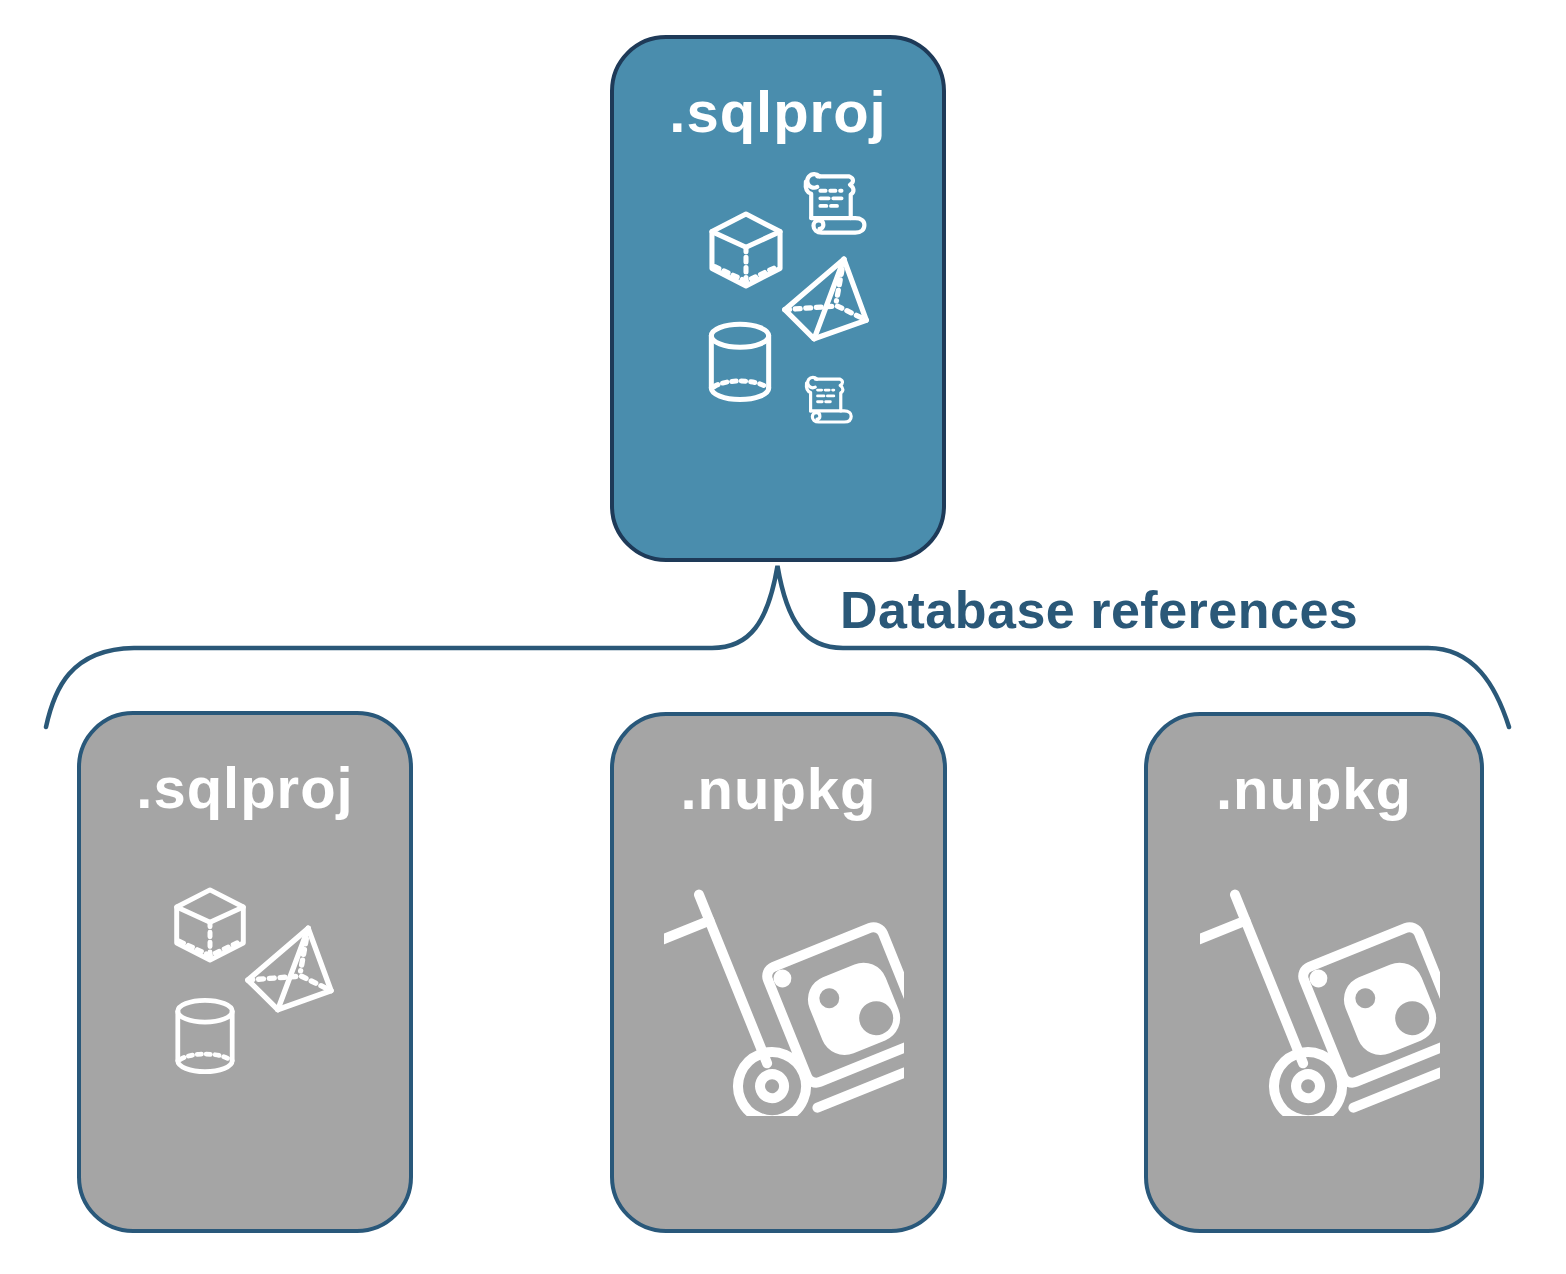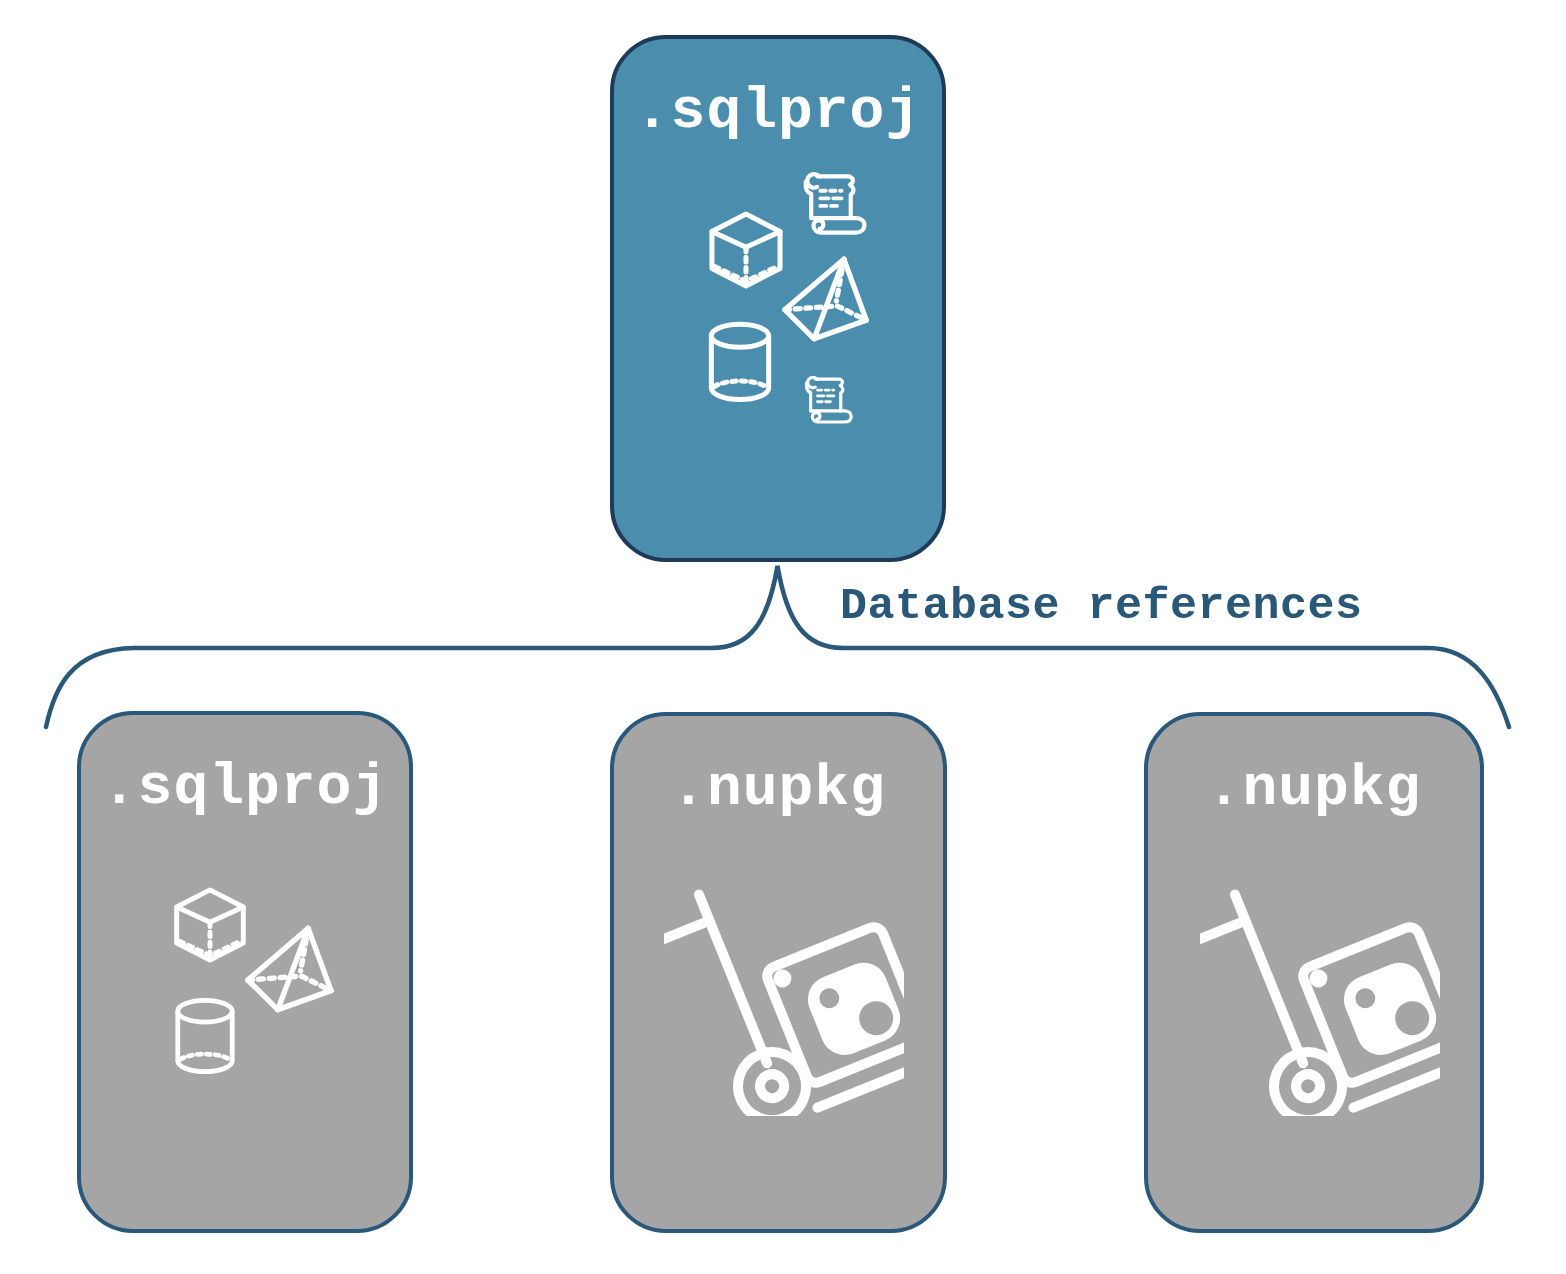".sqlproj" .canvas { font-family: Liberation Mono, monospace -> Liberation Sans, sans-serif }
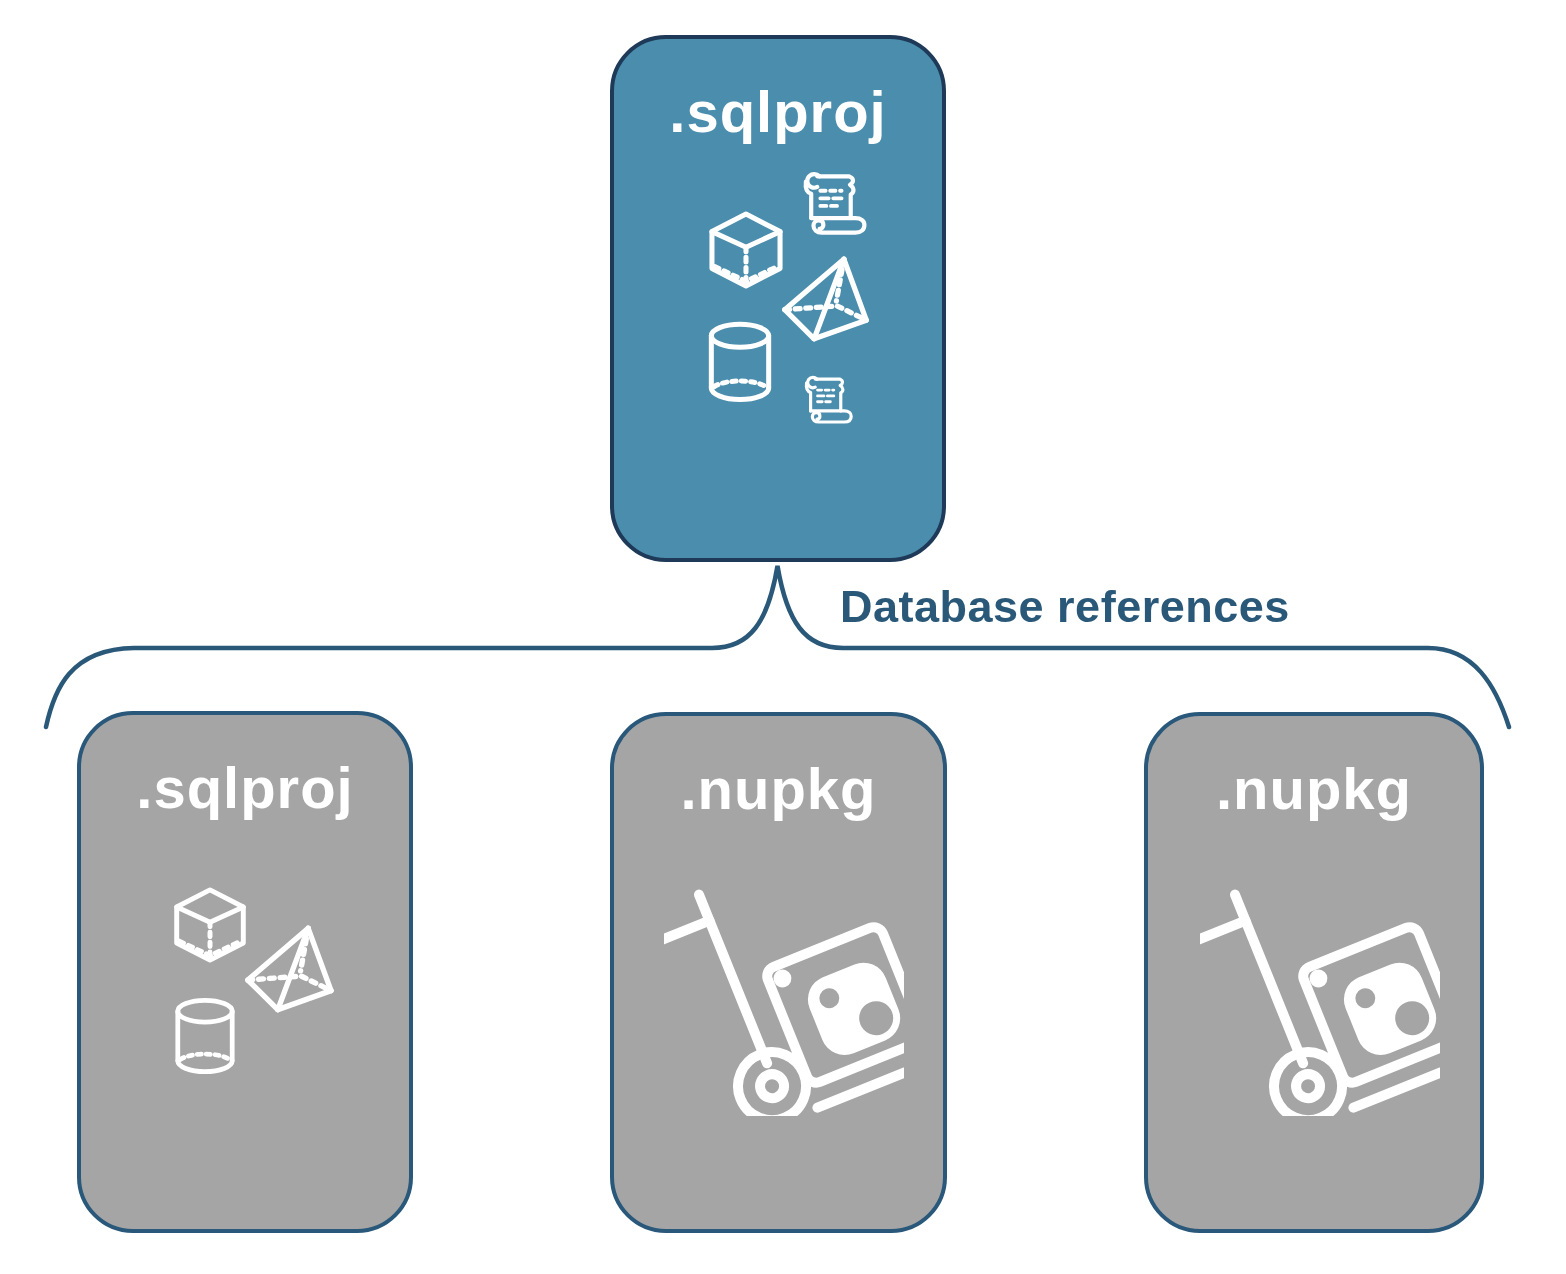"Database references" .connector-label { font-size: 45px -> 52px }
